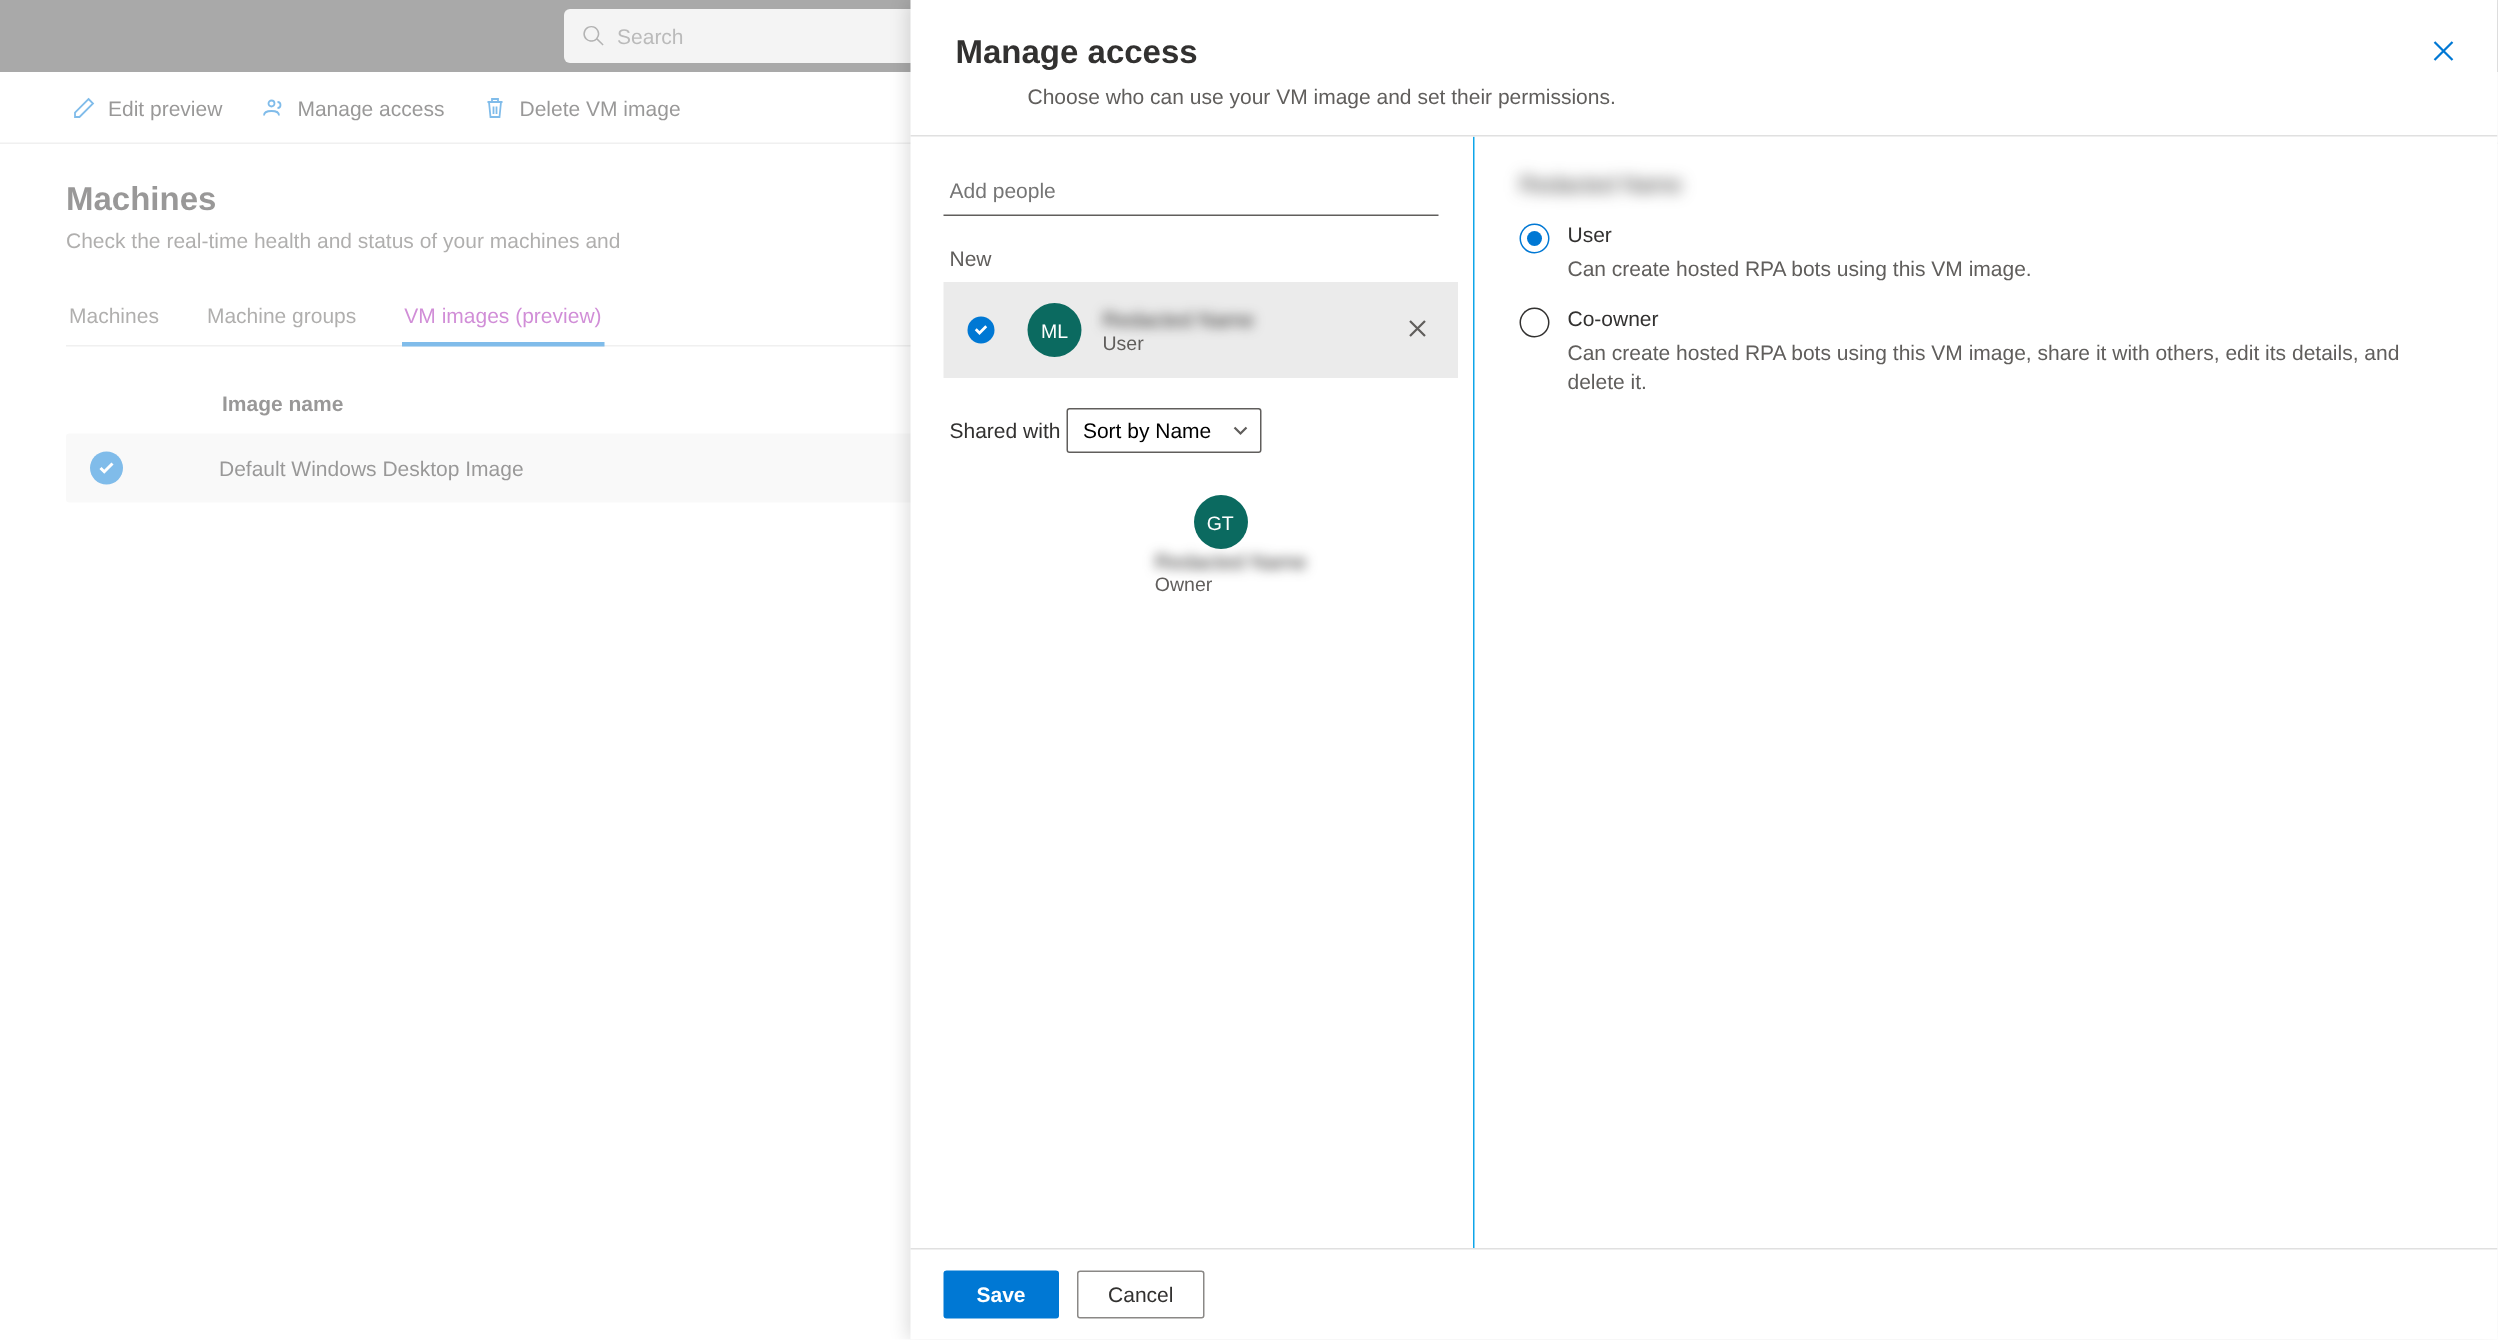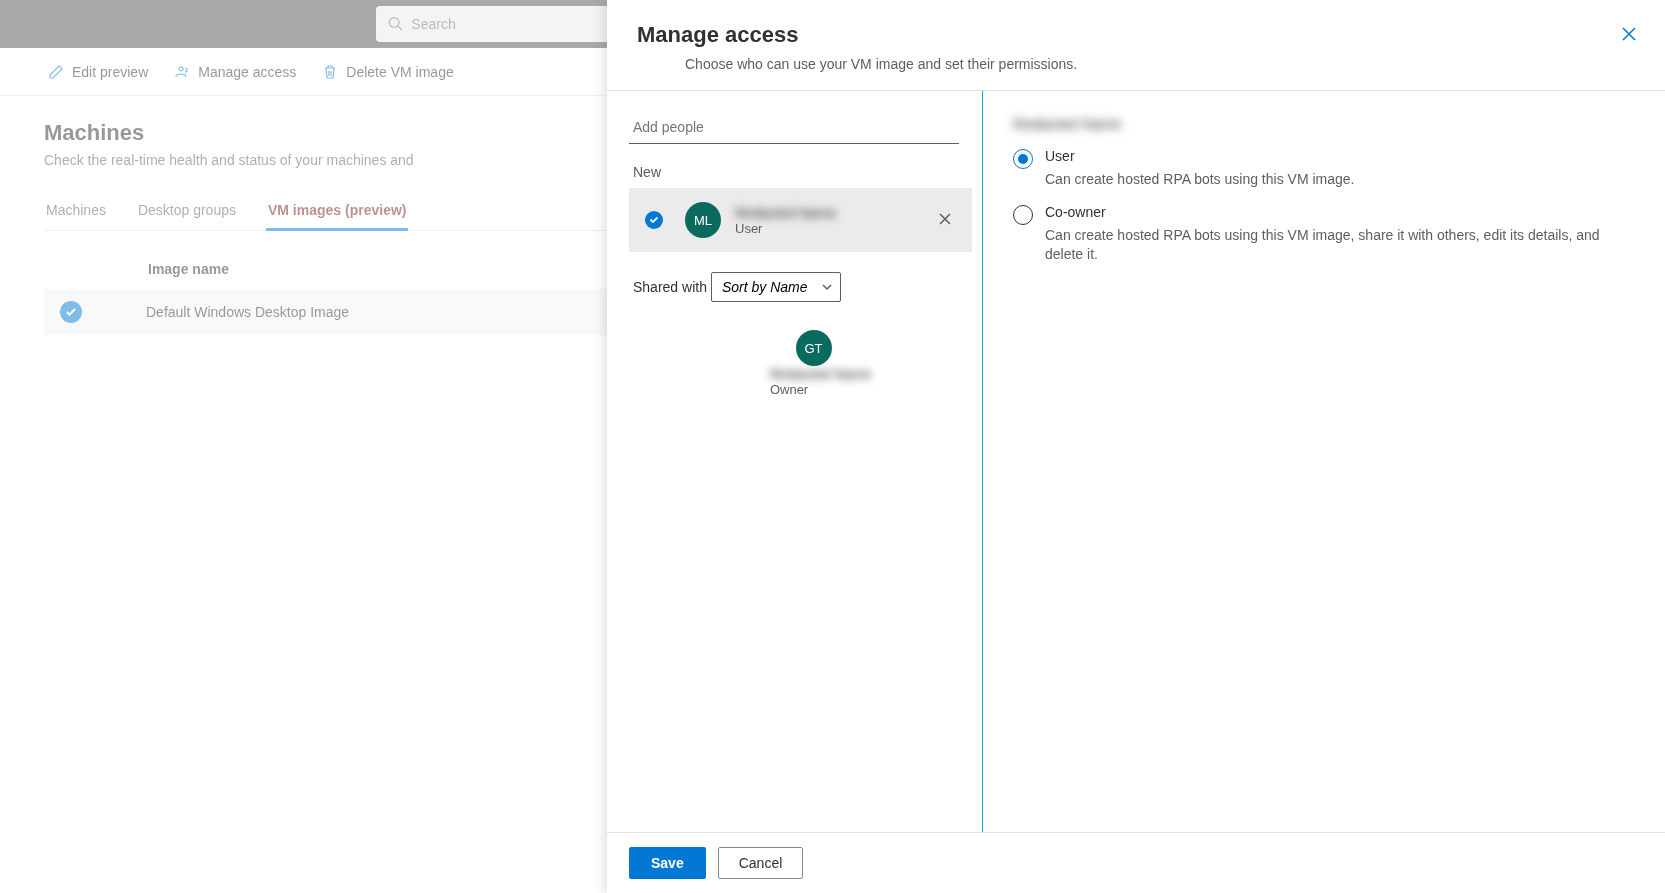"Desktop groups" div.tab { text: Desktop -> Machine }
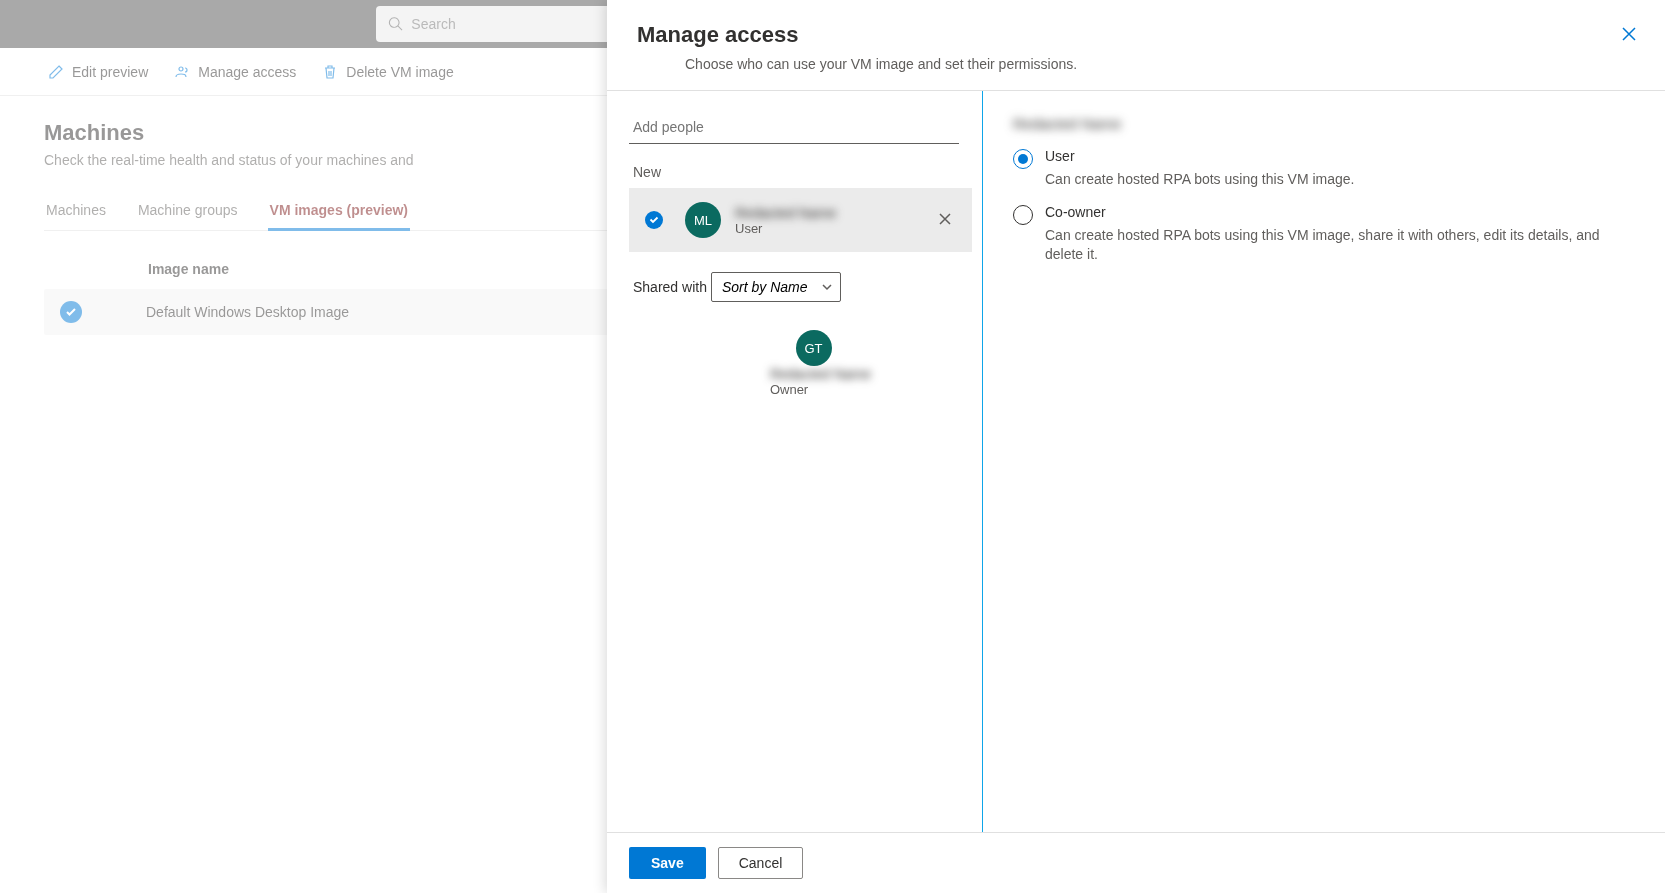"VM images (preview)" .tab.active { color: #7f1d1d -> #a21caf; font-weight: 700 -> 400 }
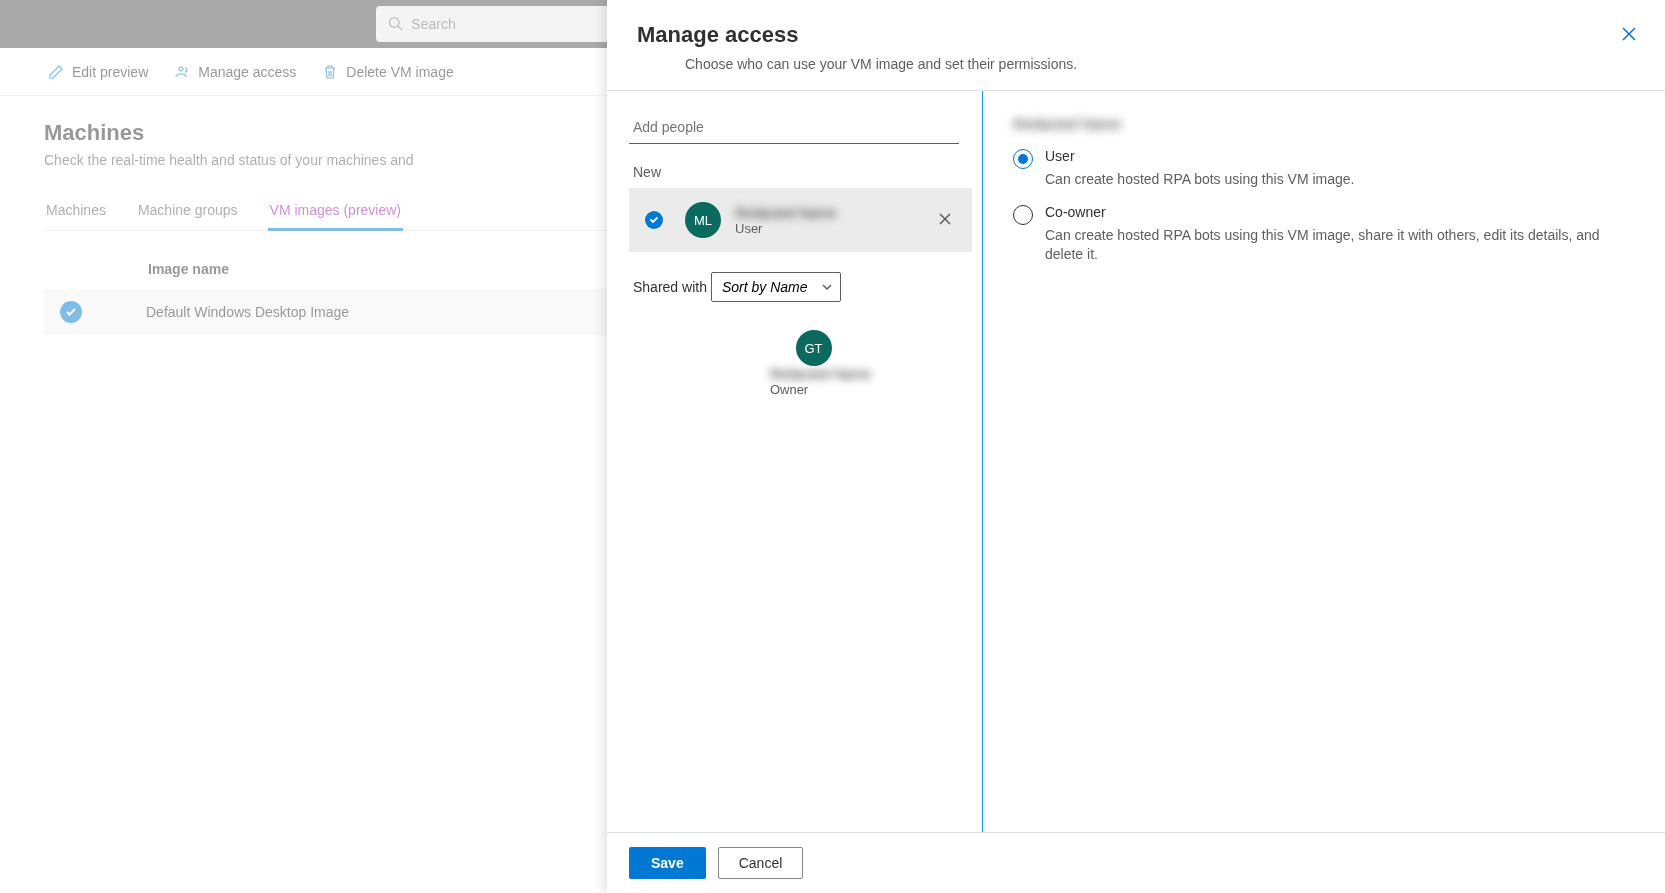"Sort by Name" .sort-select { font-style: italic -> none }
